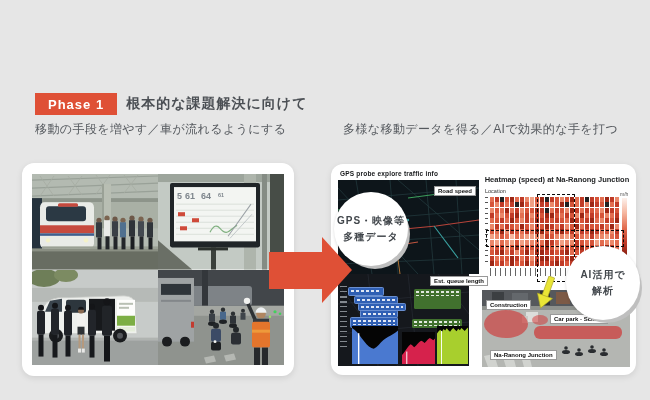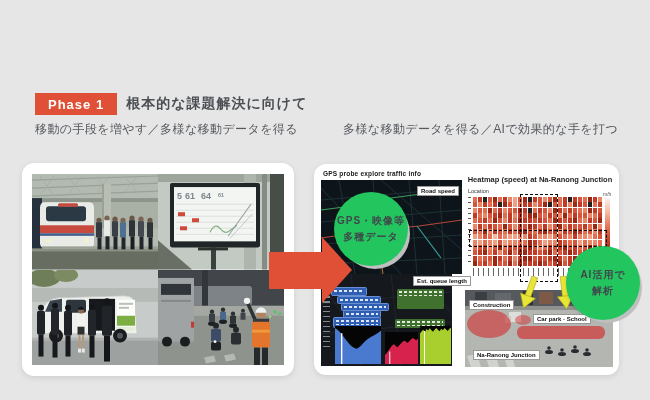"移動の手段を増やす／多様な移動データを得る" div.phase-subtitle { text: 多様な移動データを得 -> 車が流れるようにす }
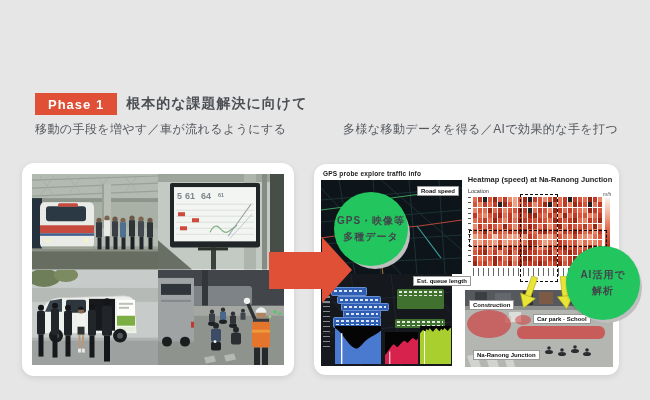"Heatmap (speed) at Na-Ranong Junction" #right-card { left: 314px -> 331px }
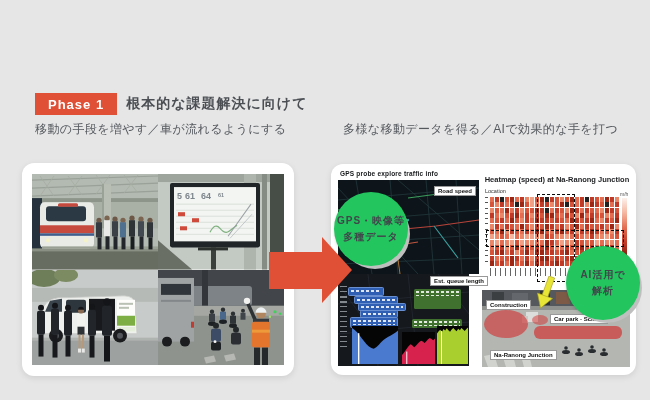"GPS・映像等" .overlay-circle { background: #22c55e -> #ffffff }
